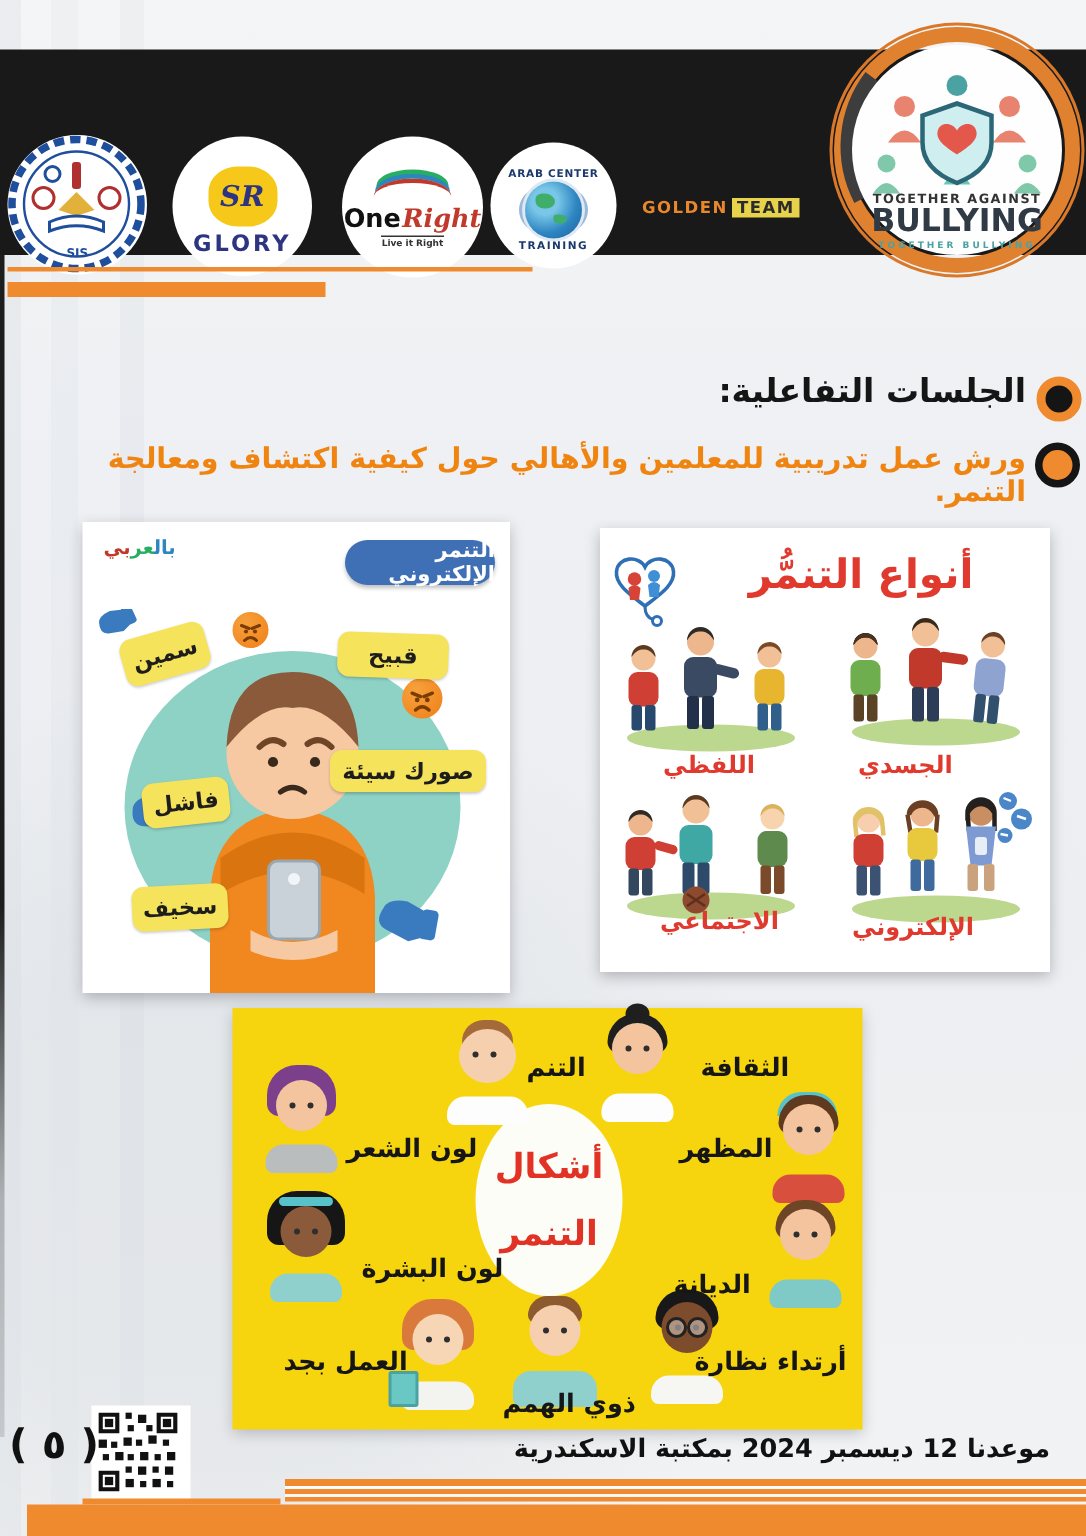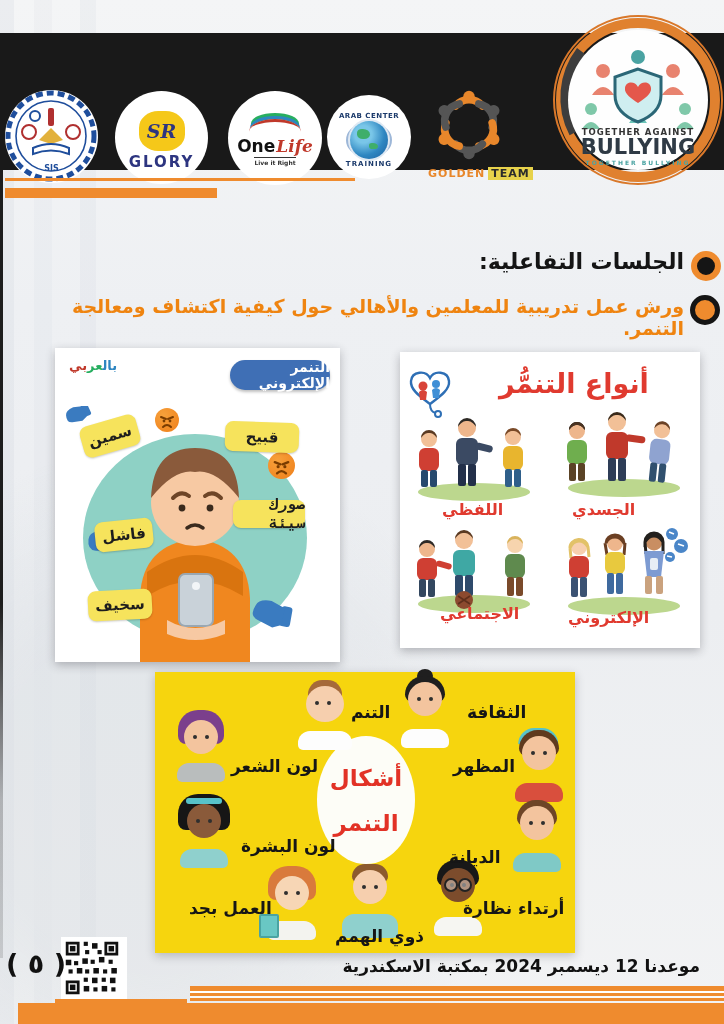"Life" span.onelife-life { text: Life -> Right }
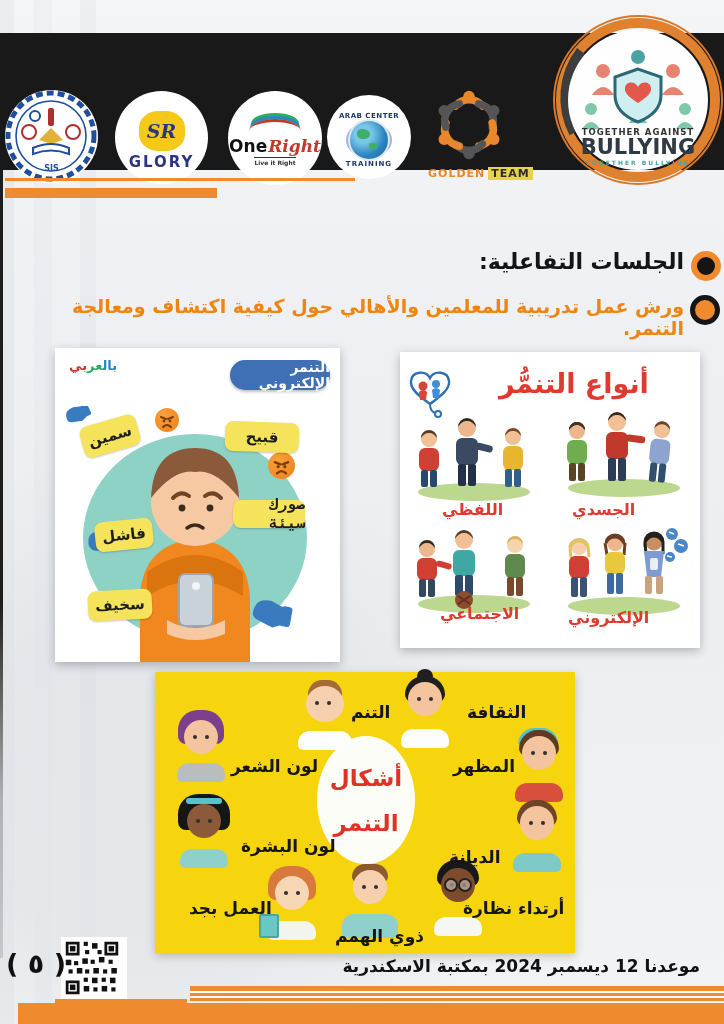"GOLDEN" .golden-team { align-items: flex-start -> center; flex-direction: column -> row }
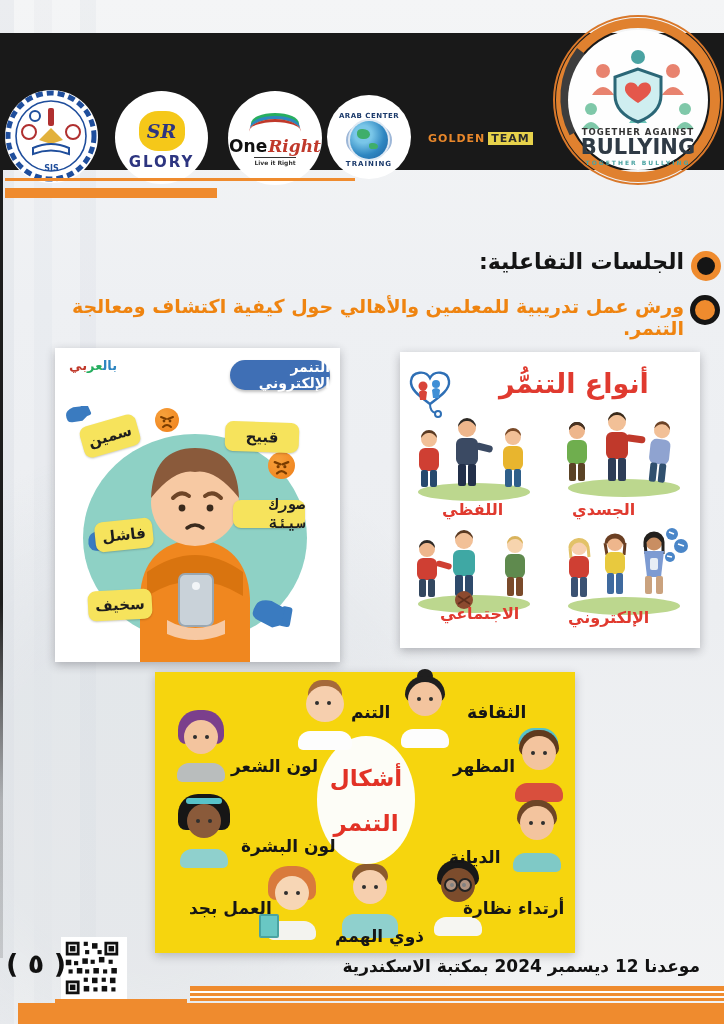"صورك سيئة" div.bubble { font-family: Liberation Mono, monospace -> none; left: 178px -> 165px; width: 72px -> 104px }
